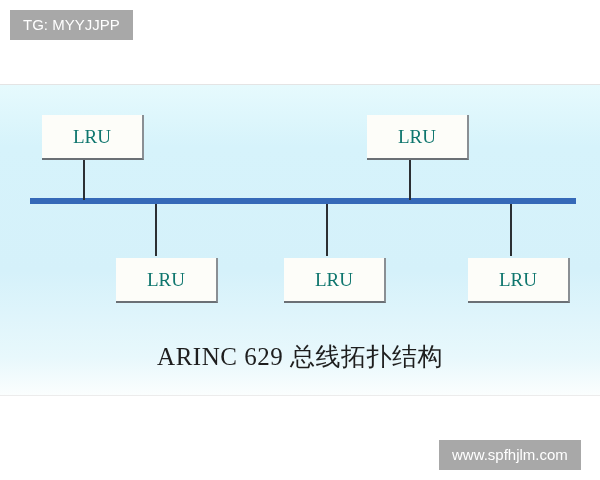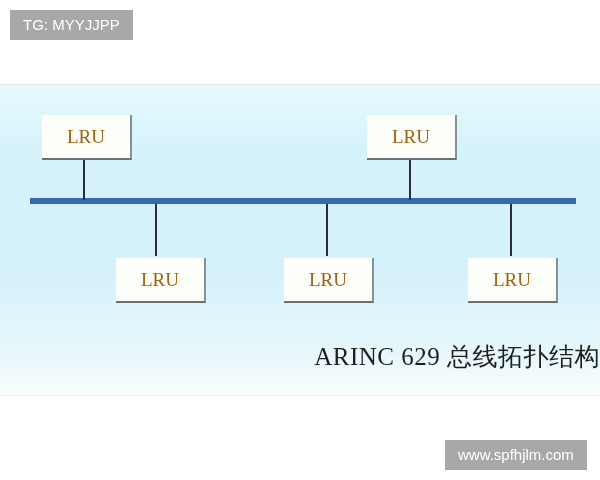"LRU" .lru { color: #a16207 -> #0f766e; width: 90px -> 102px }
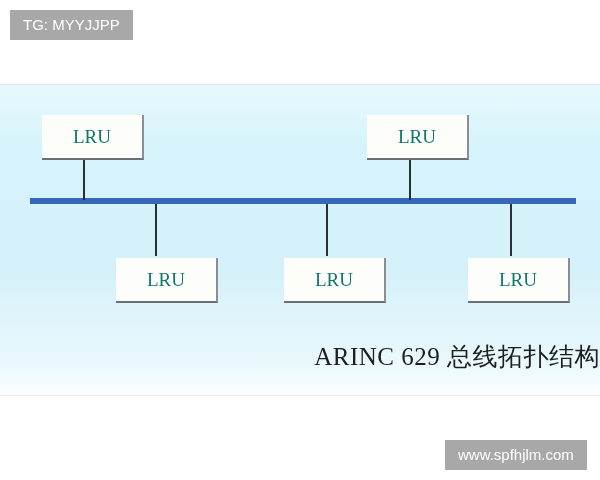"ARINC 629 总线拓扑结构" .caption { text-align: right -> center }
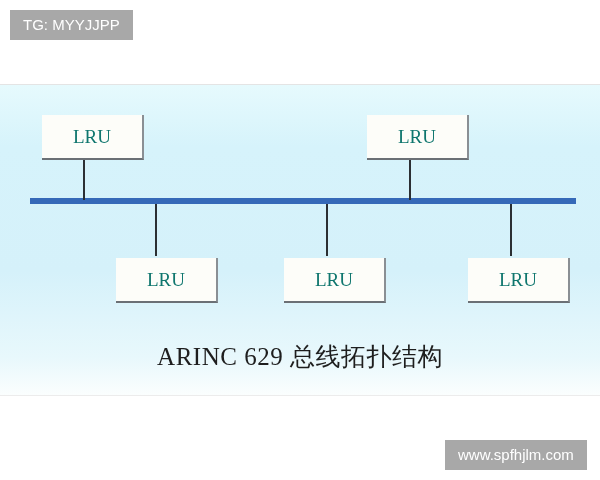"www.spfhjlm.com" #wm-bottom { margin-left: 6px -> none }
